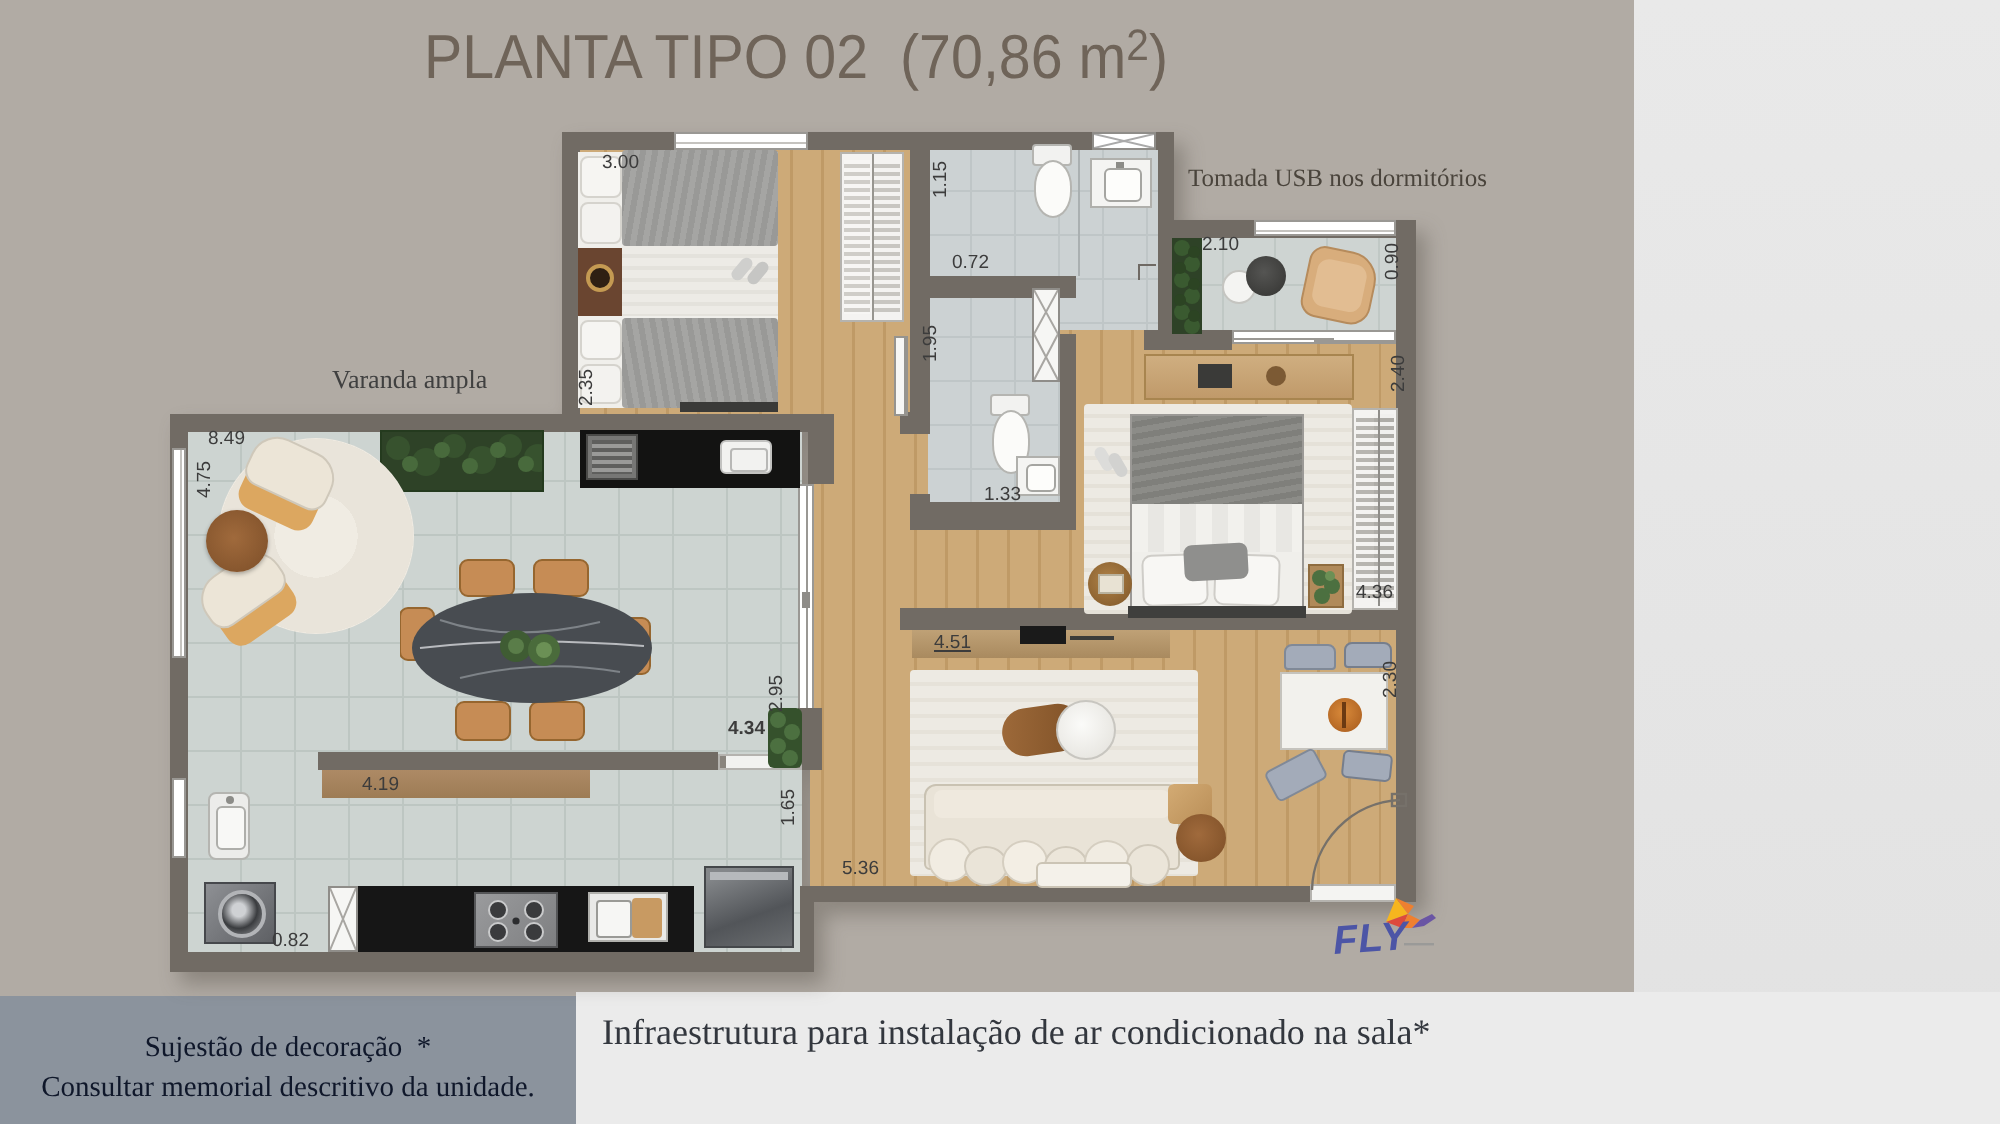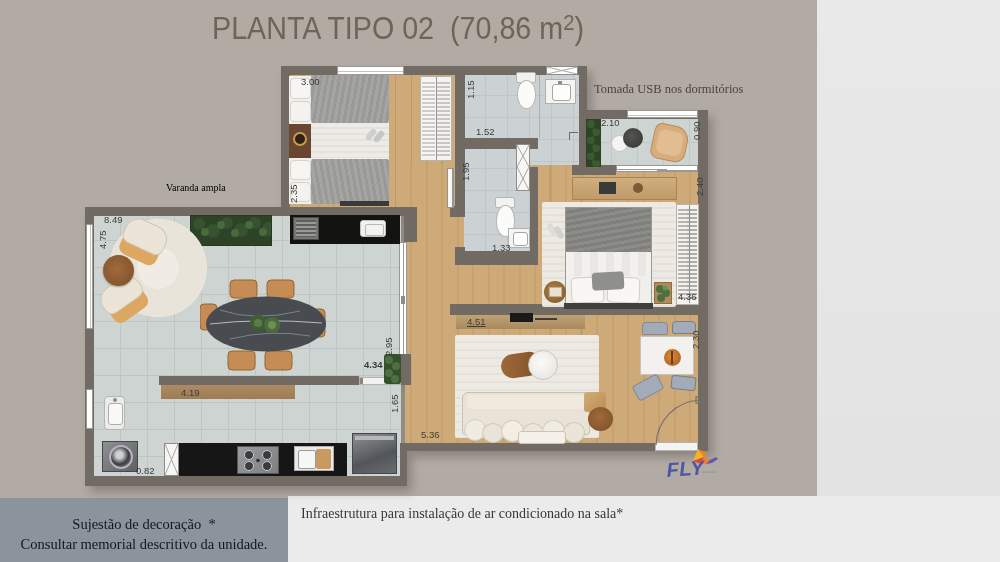"1.52" div.dim { text: 1.52 -> 0.72 }
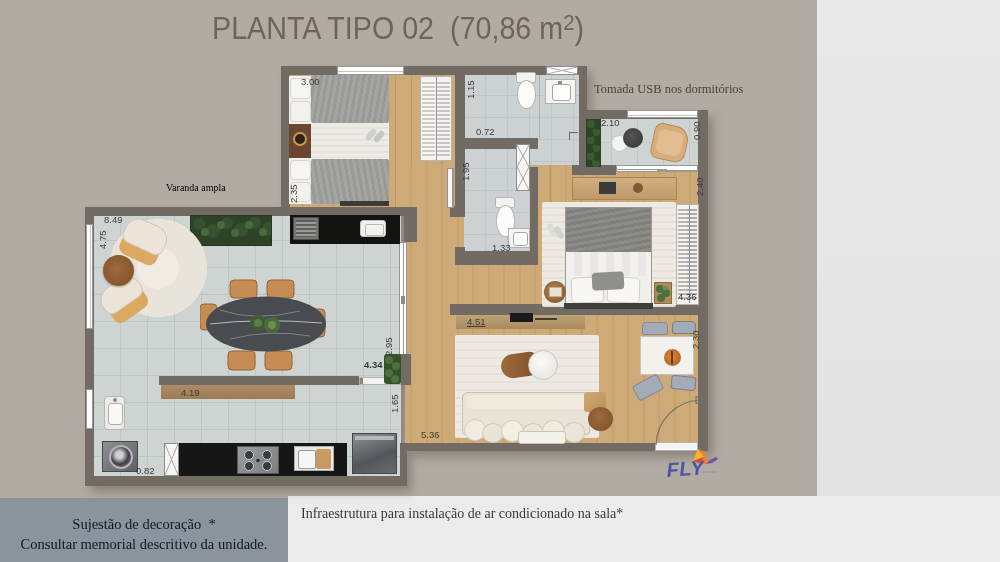"Varanda ampla" div.abs { color: #000000 -> #404040; font-size: 10px -> 13px }
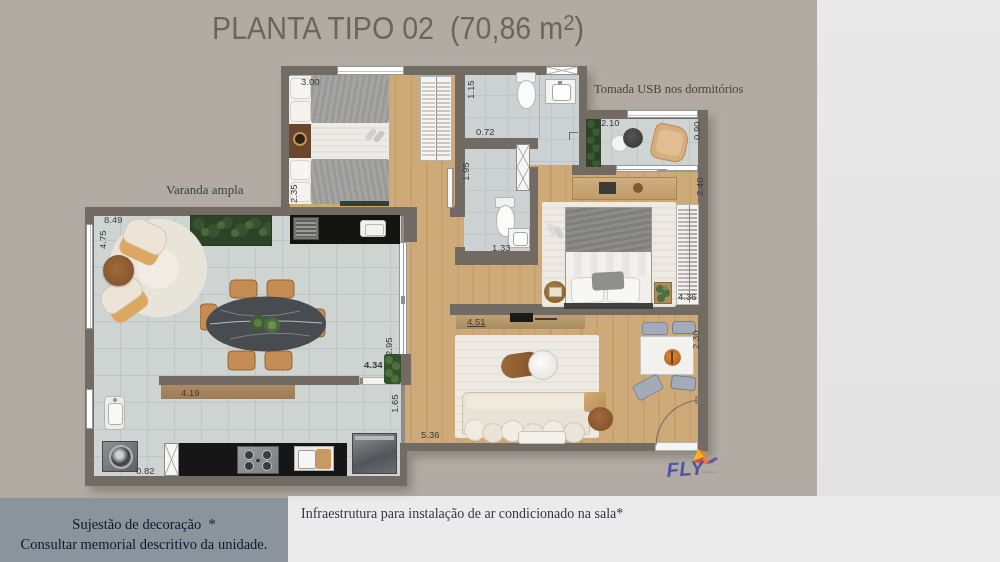"Infraestrutura para instalação de ar" div.abs { font-size: 14px -> 18px }
